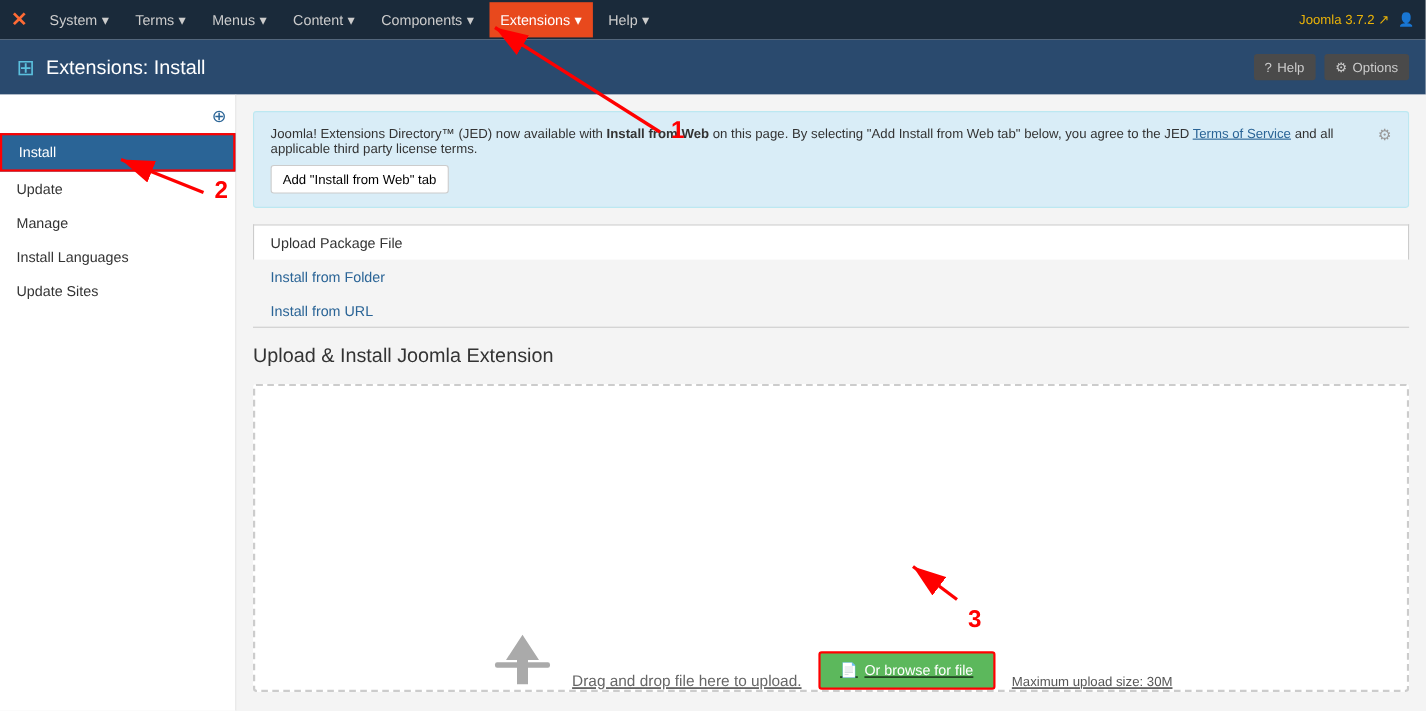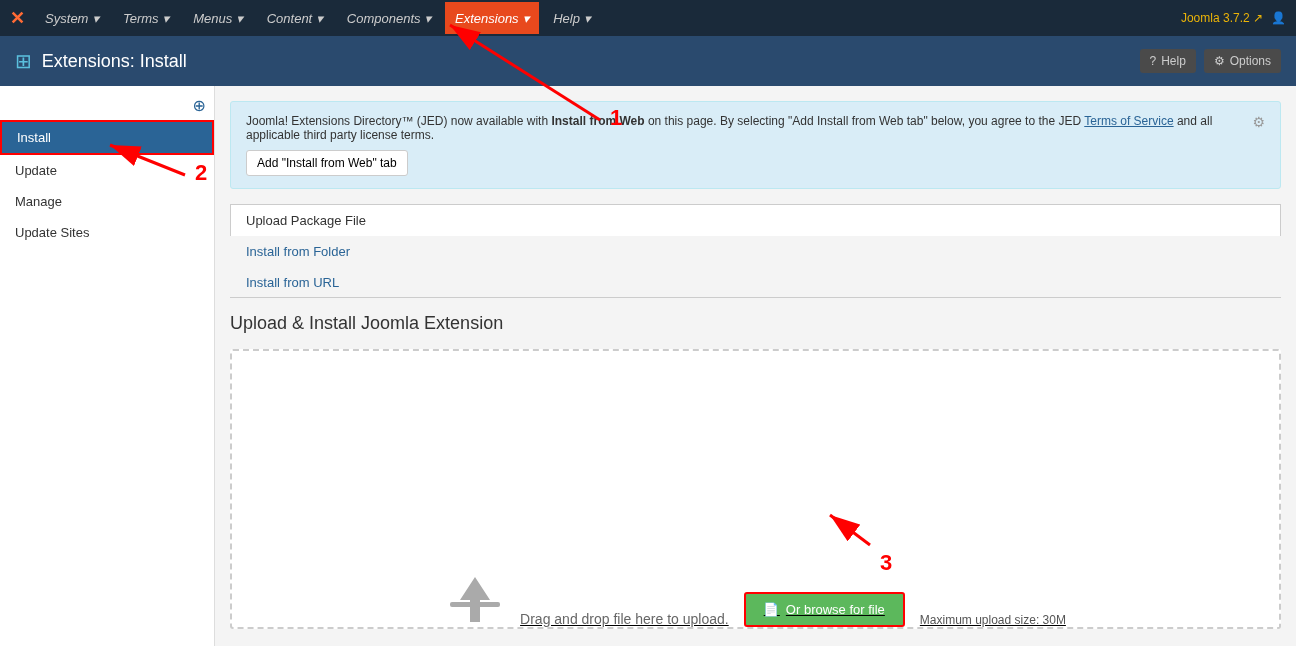"System" .nav-item { font-style: italic -> none }
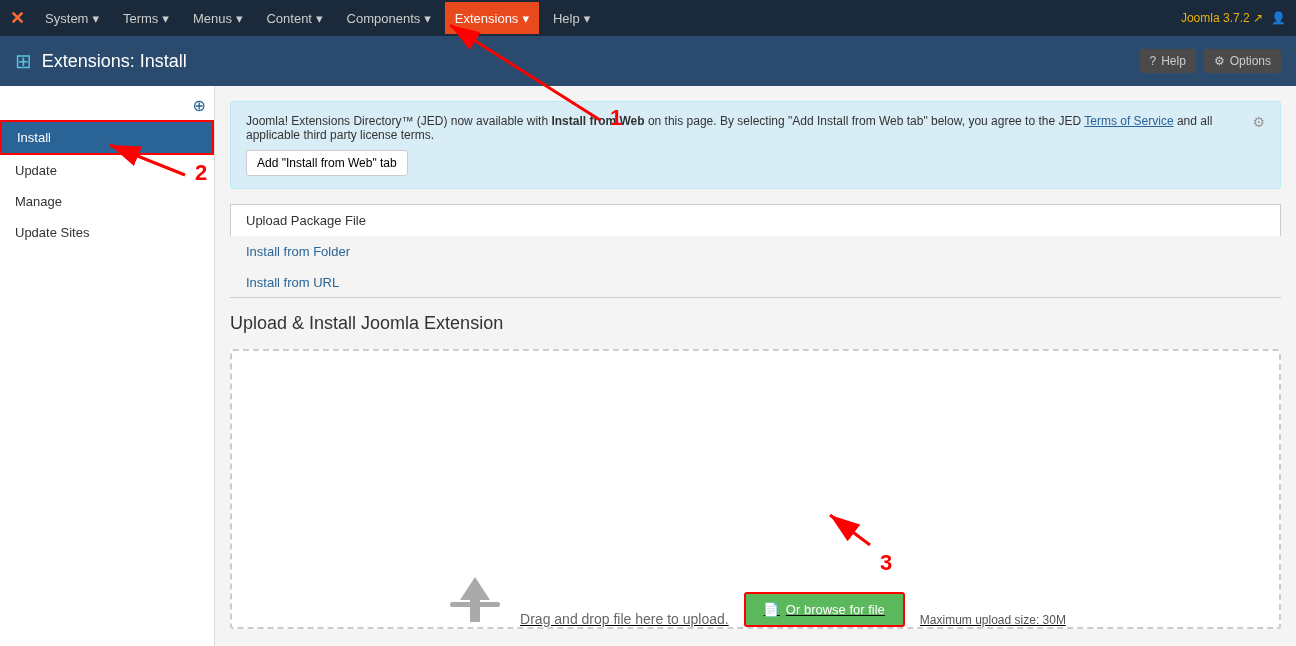"Install Languages" a.sidebar-item { html: none -> <a> <span>Install Languages</span> </a> }
